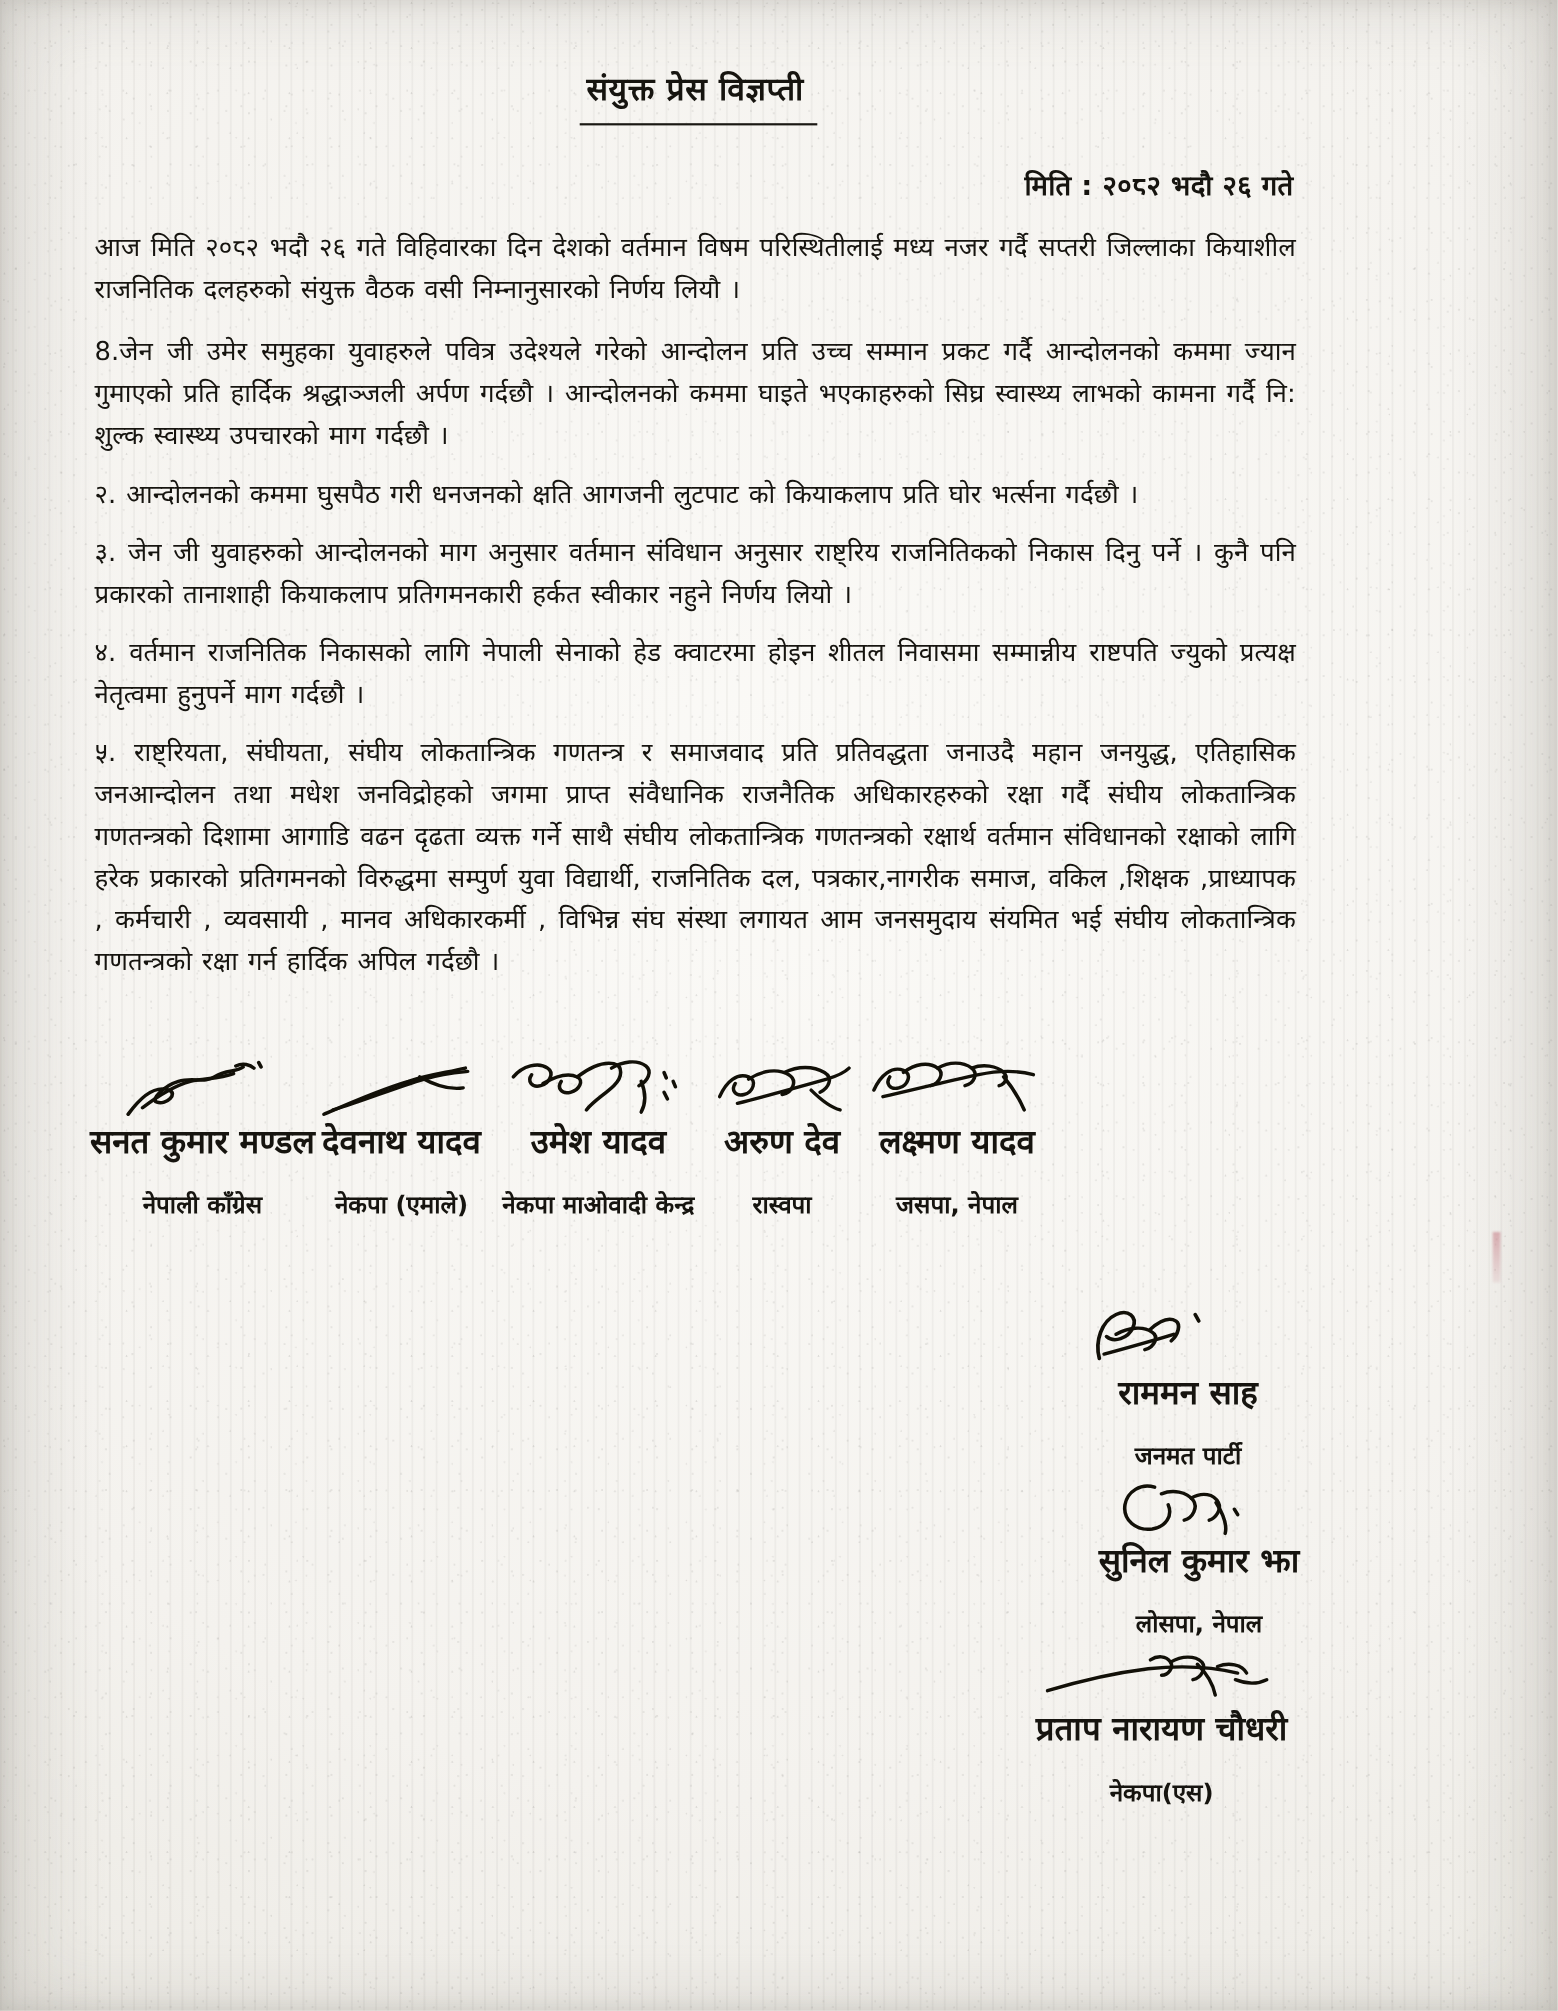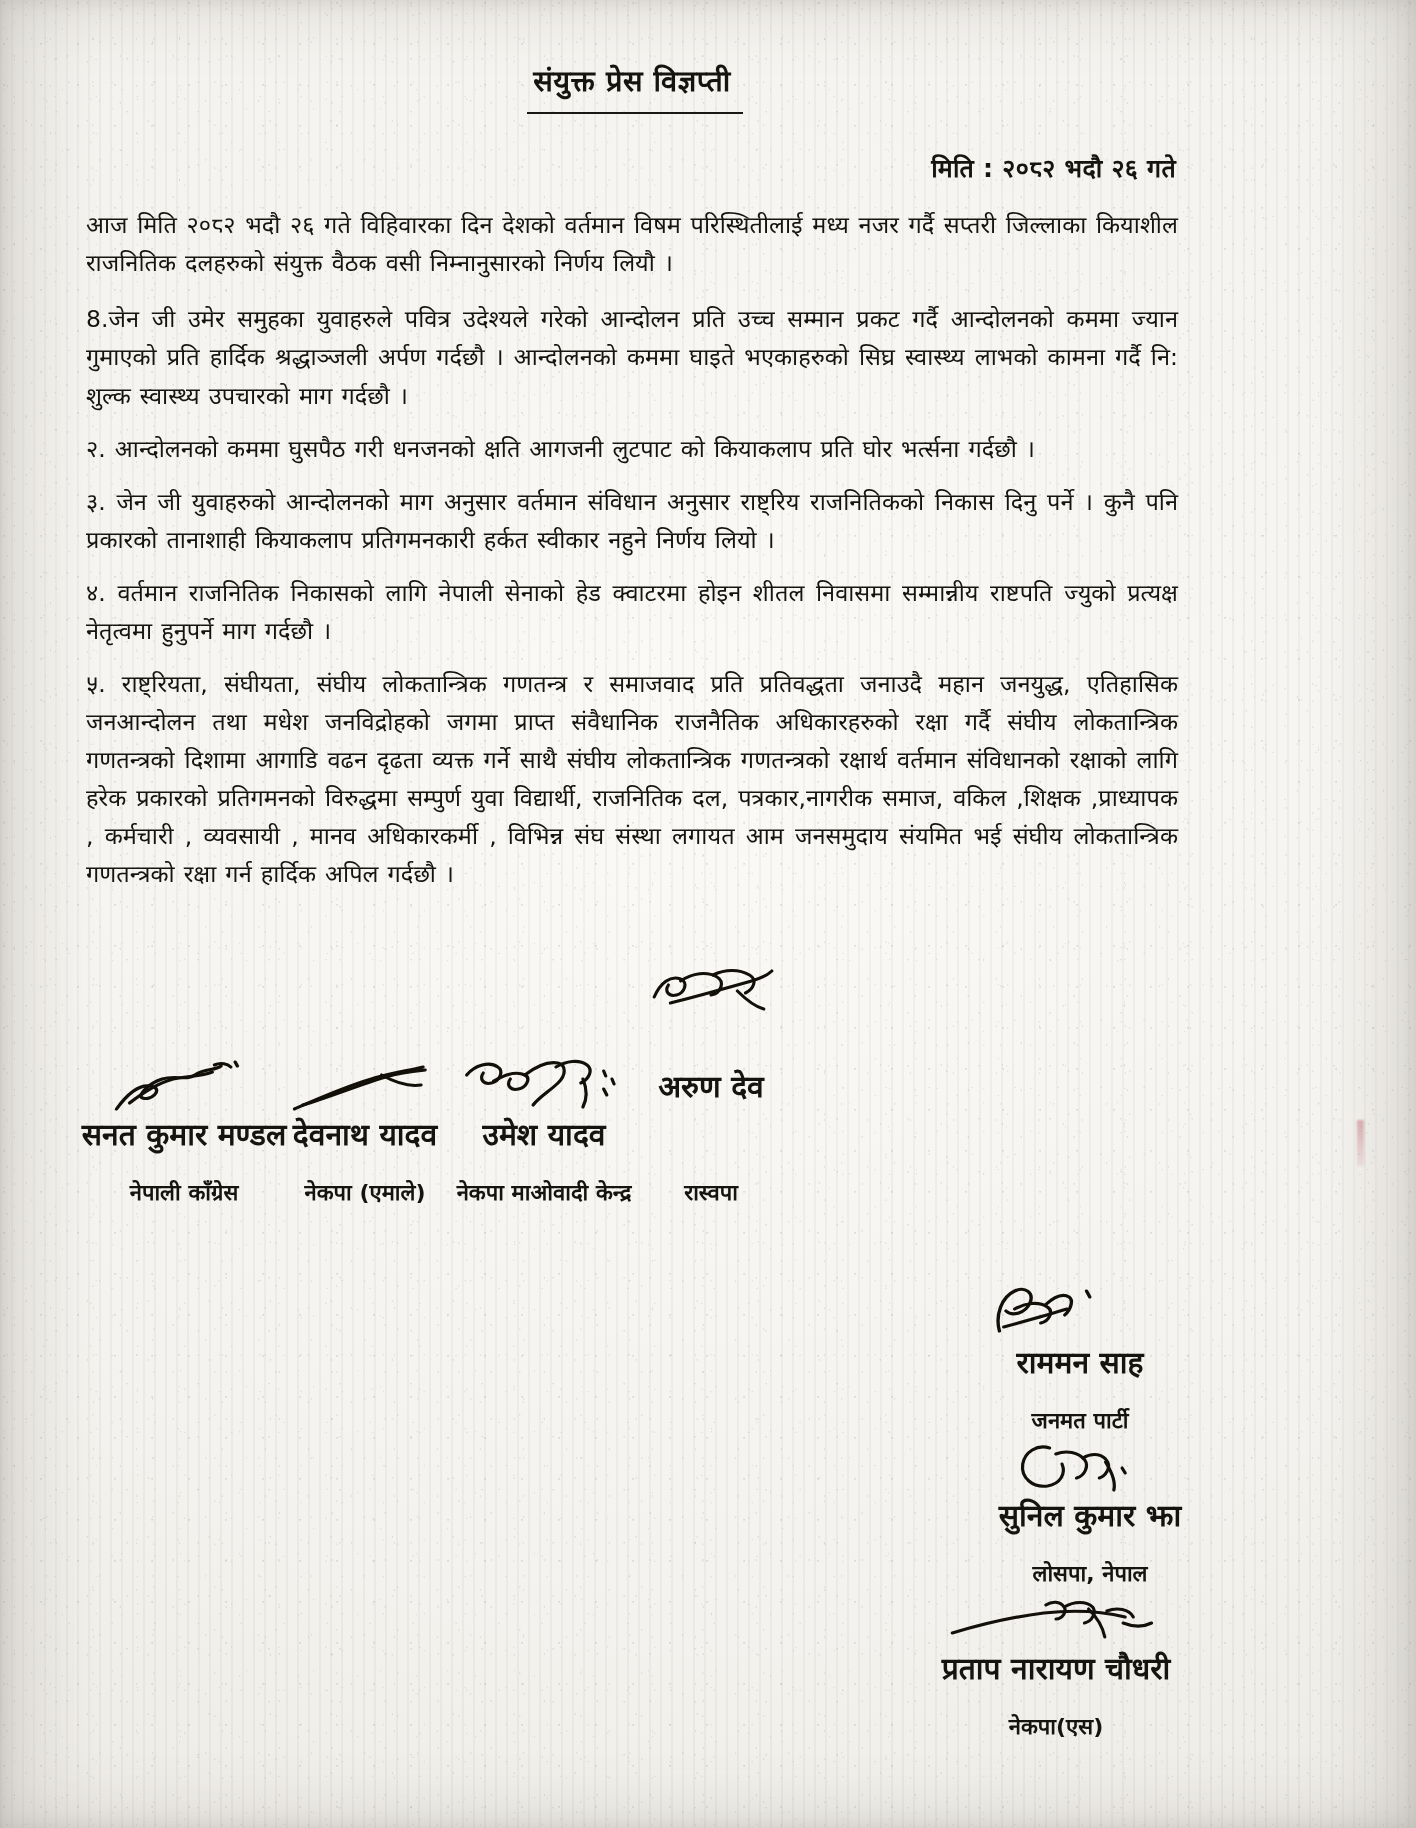"अरुण देव" .row-1 .c5 { gap: 48px -> none }
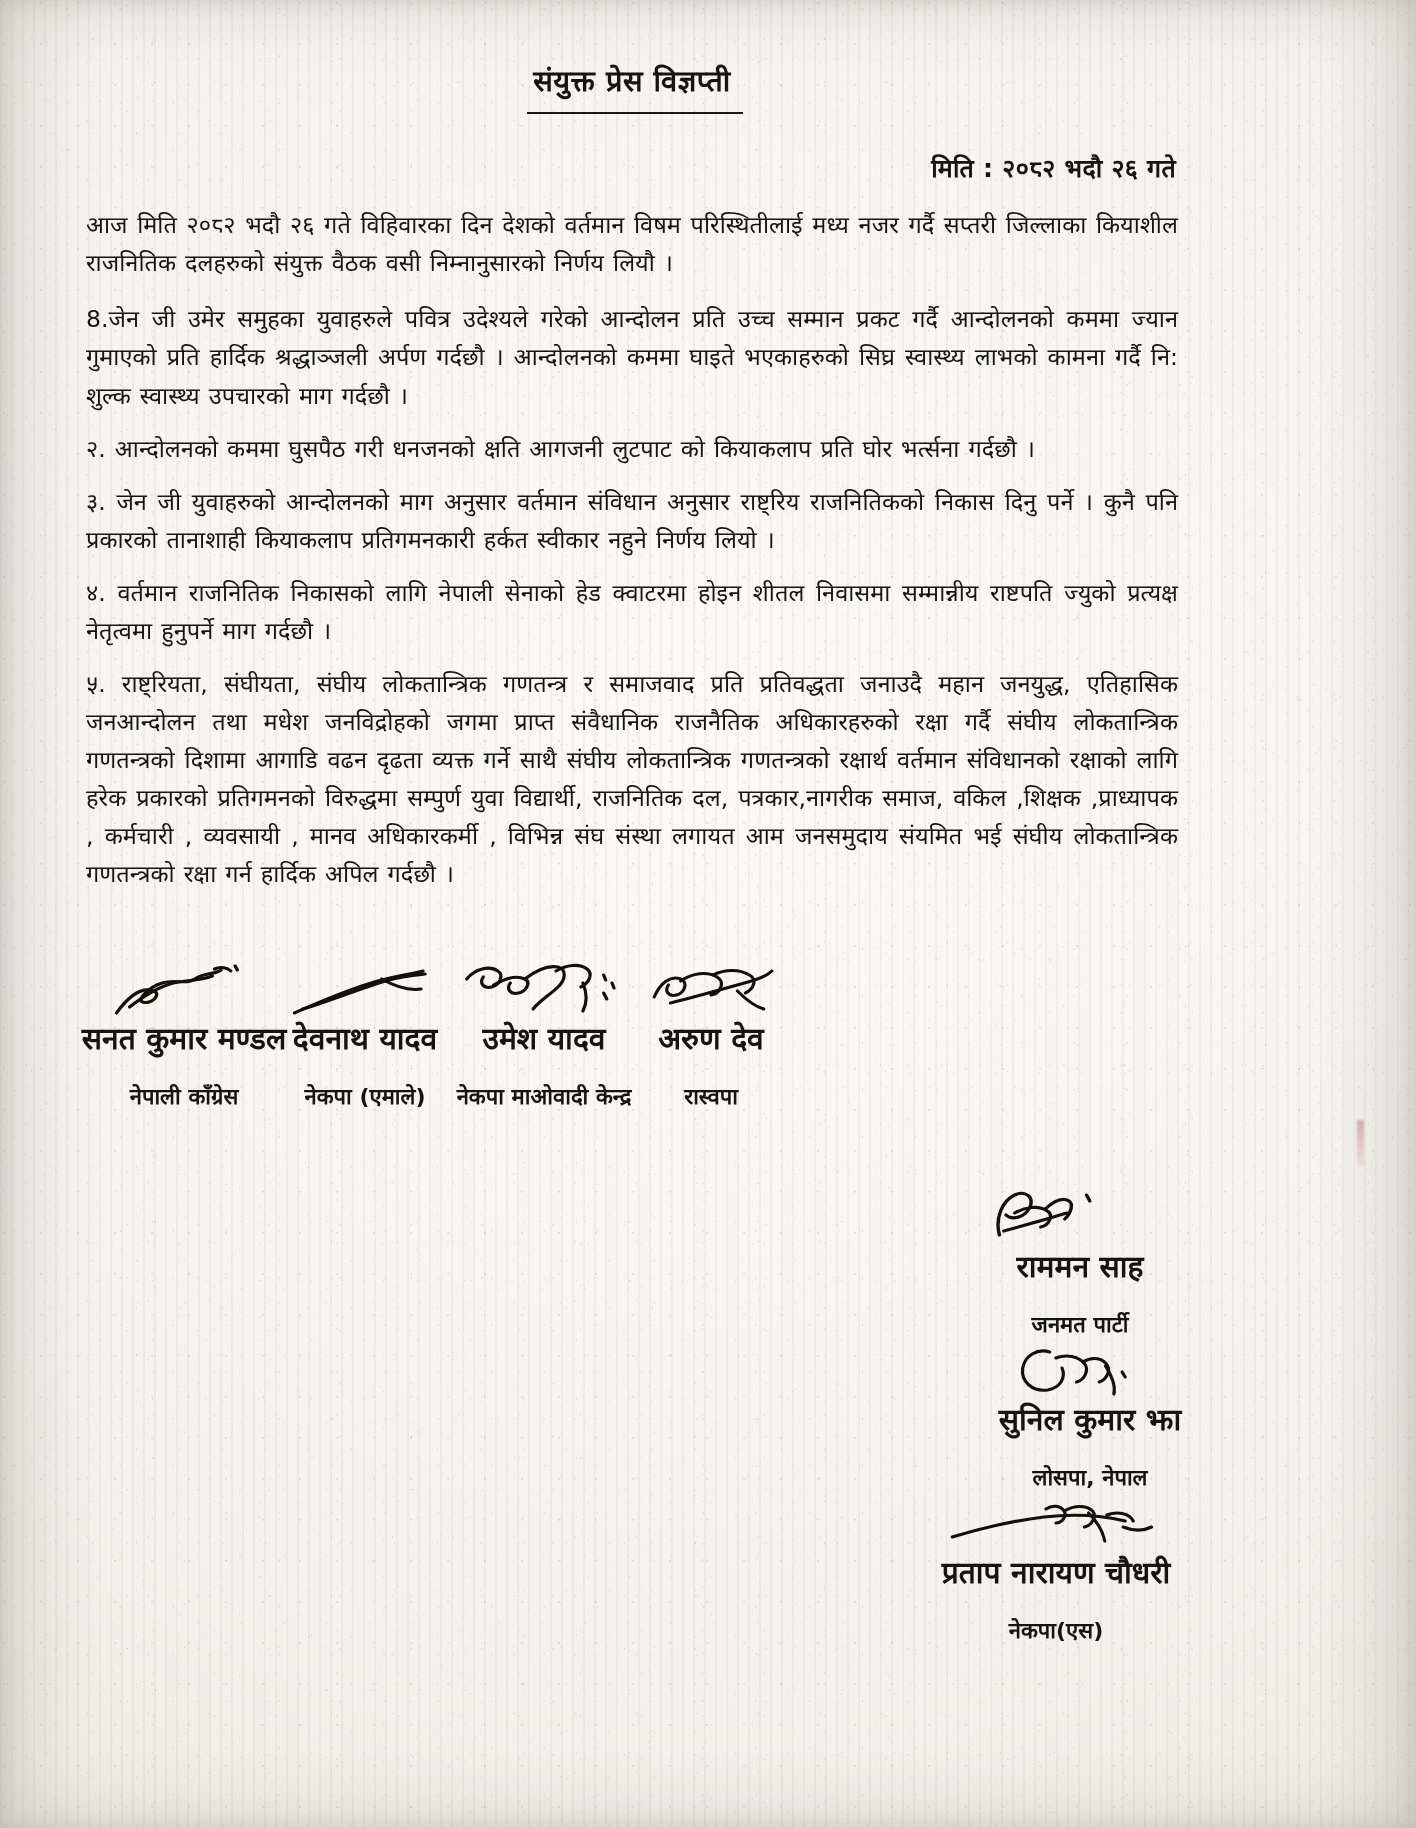"लक्ष्मण यादव" div.sig-cell { html: none -> <div> <div> <svg> <g> <path></path> <path></path> <path></path> <path></path> <path></path> <path></path> </g> </svg> </div> <div>लक्ष्मण यादव</div> <div>जसपा, नेपाल</div> </div> }
